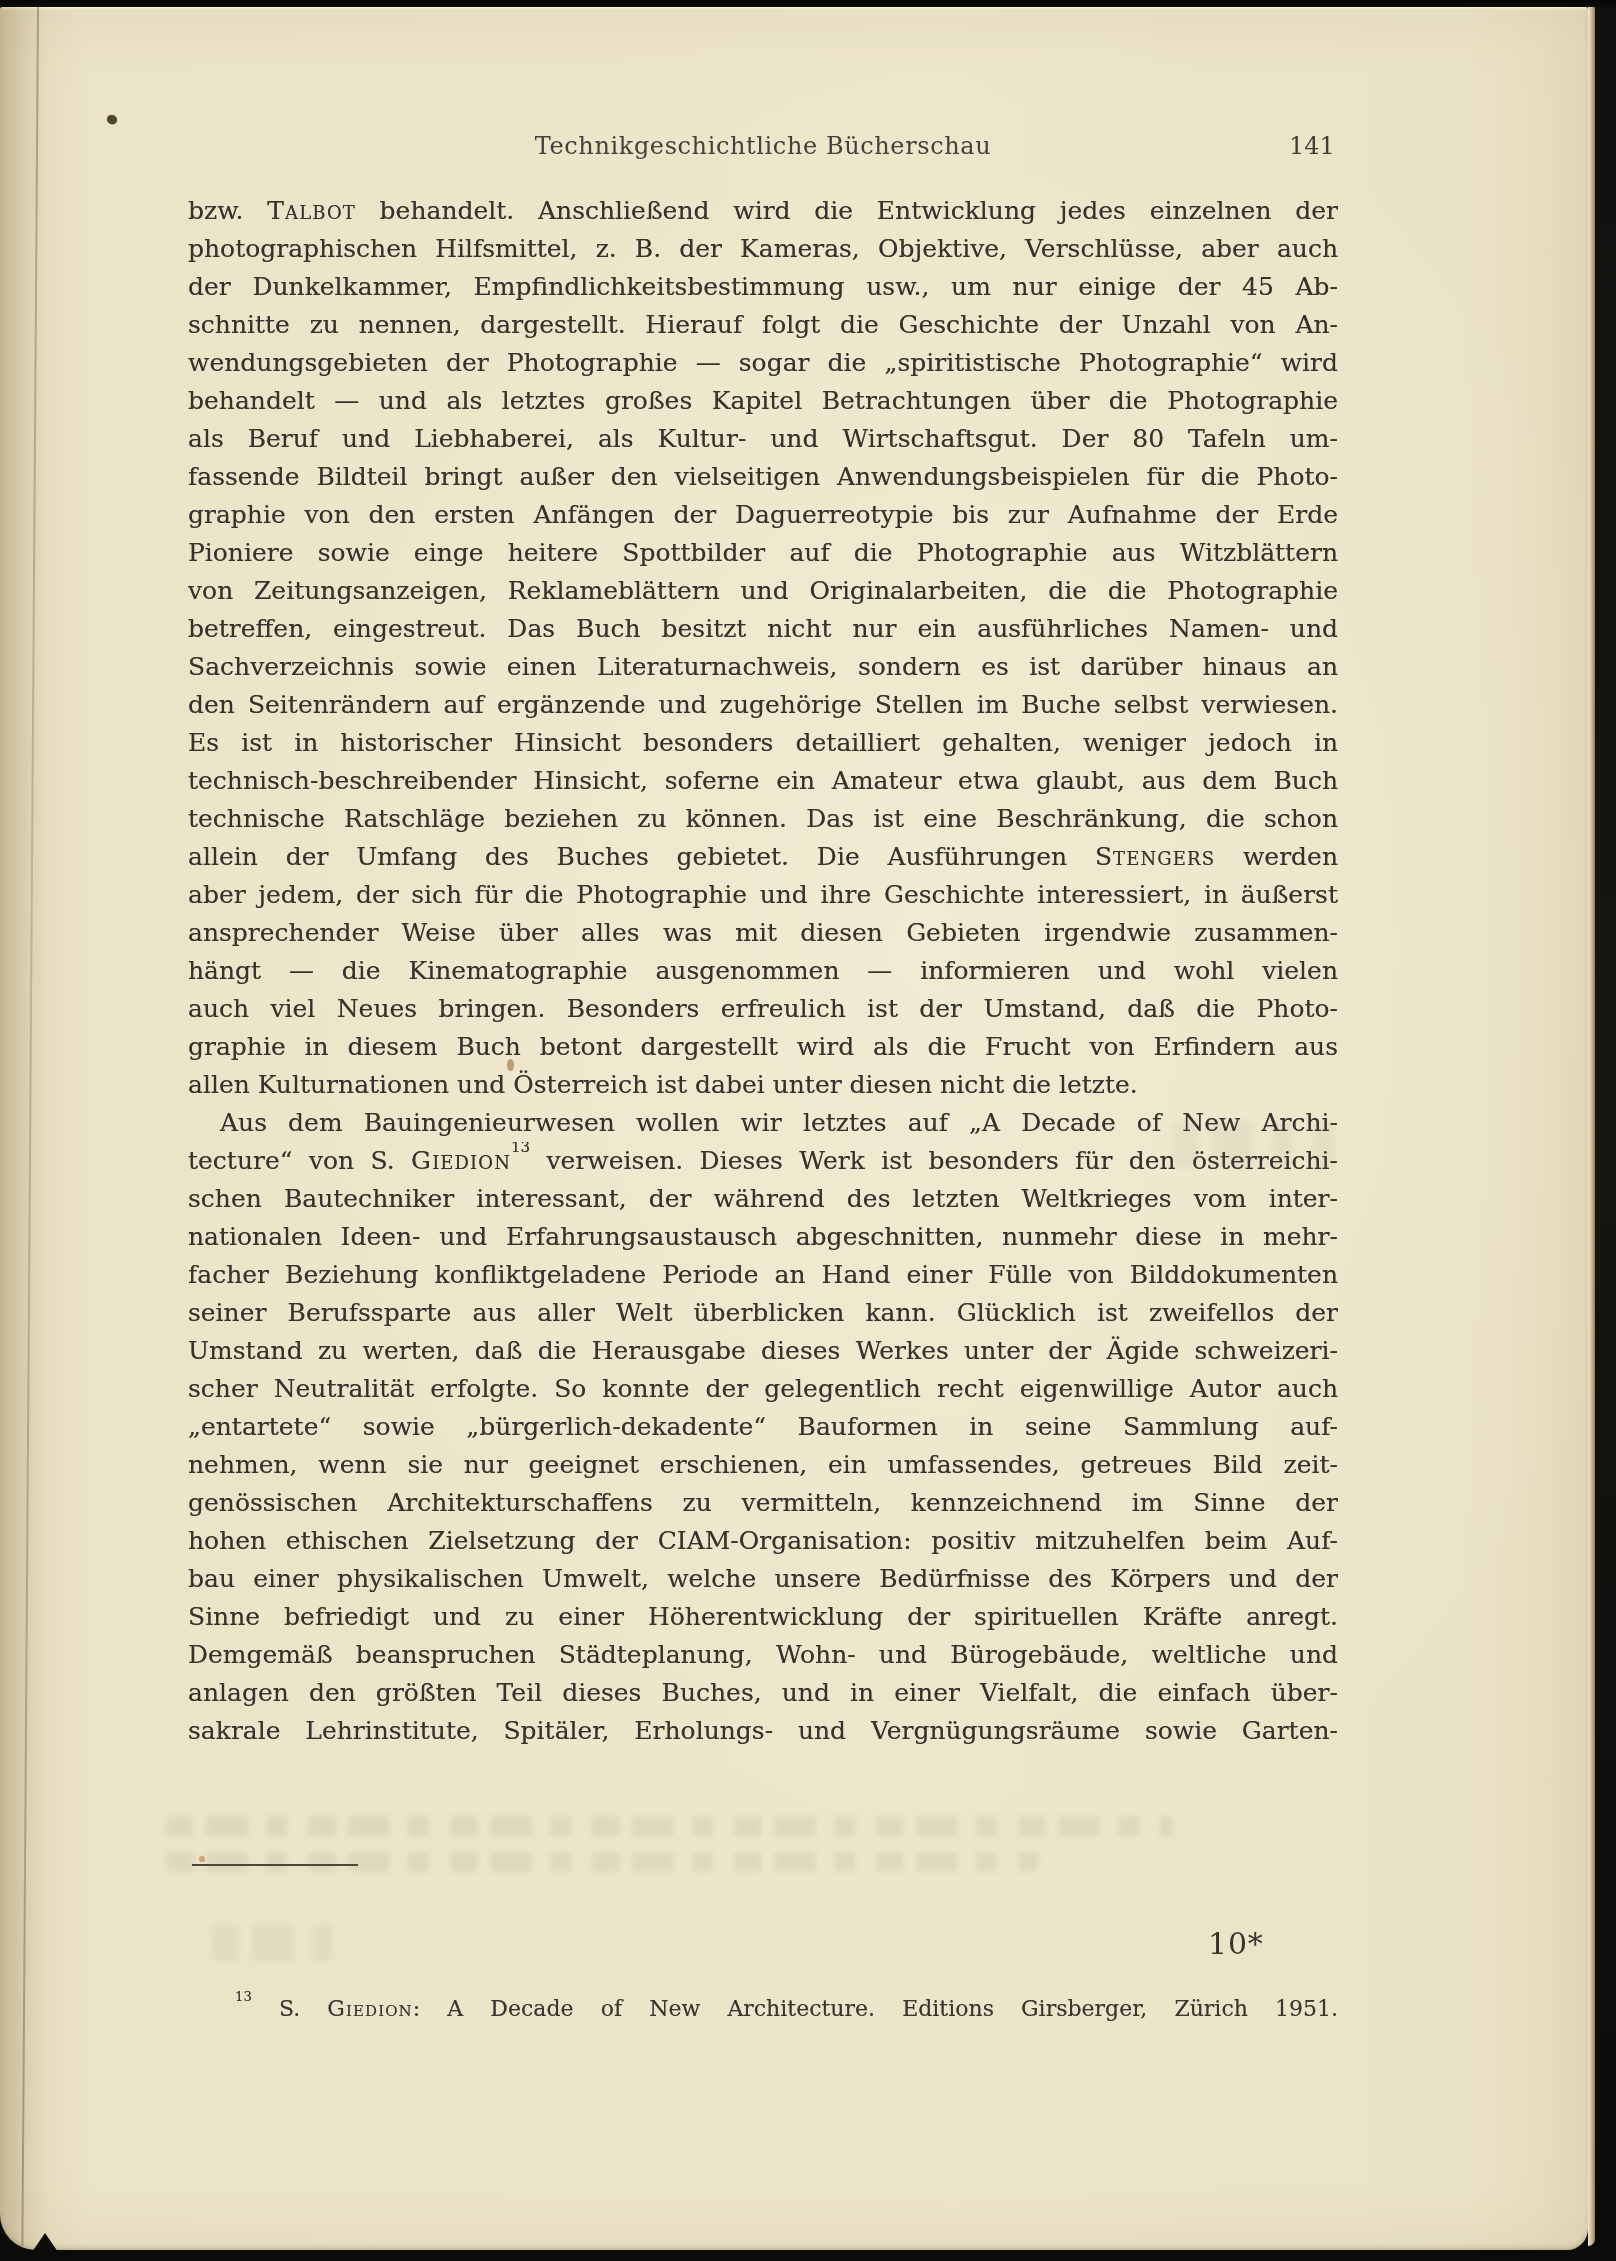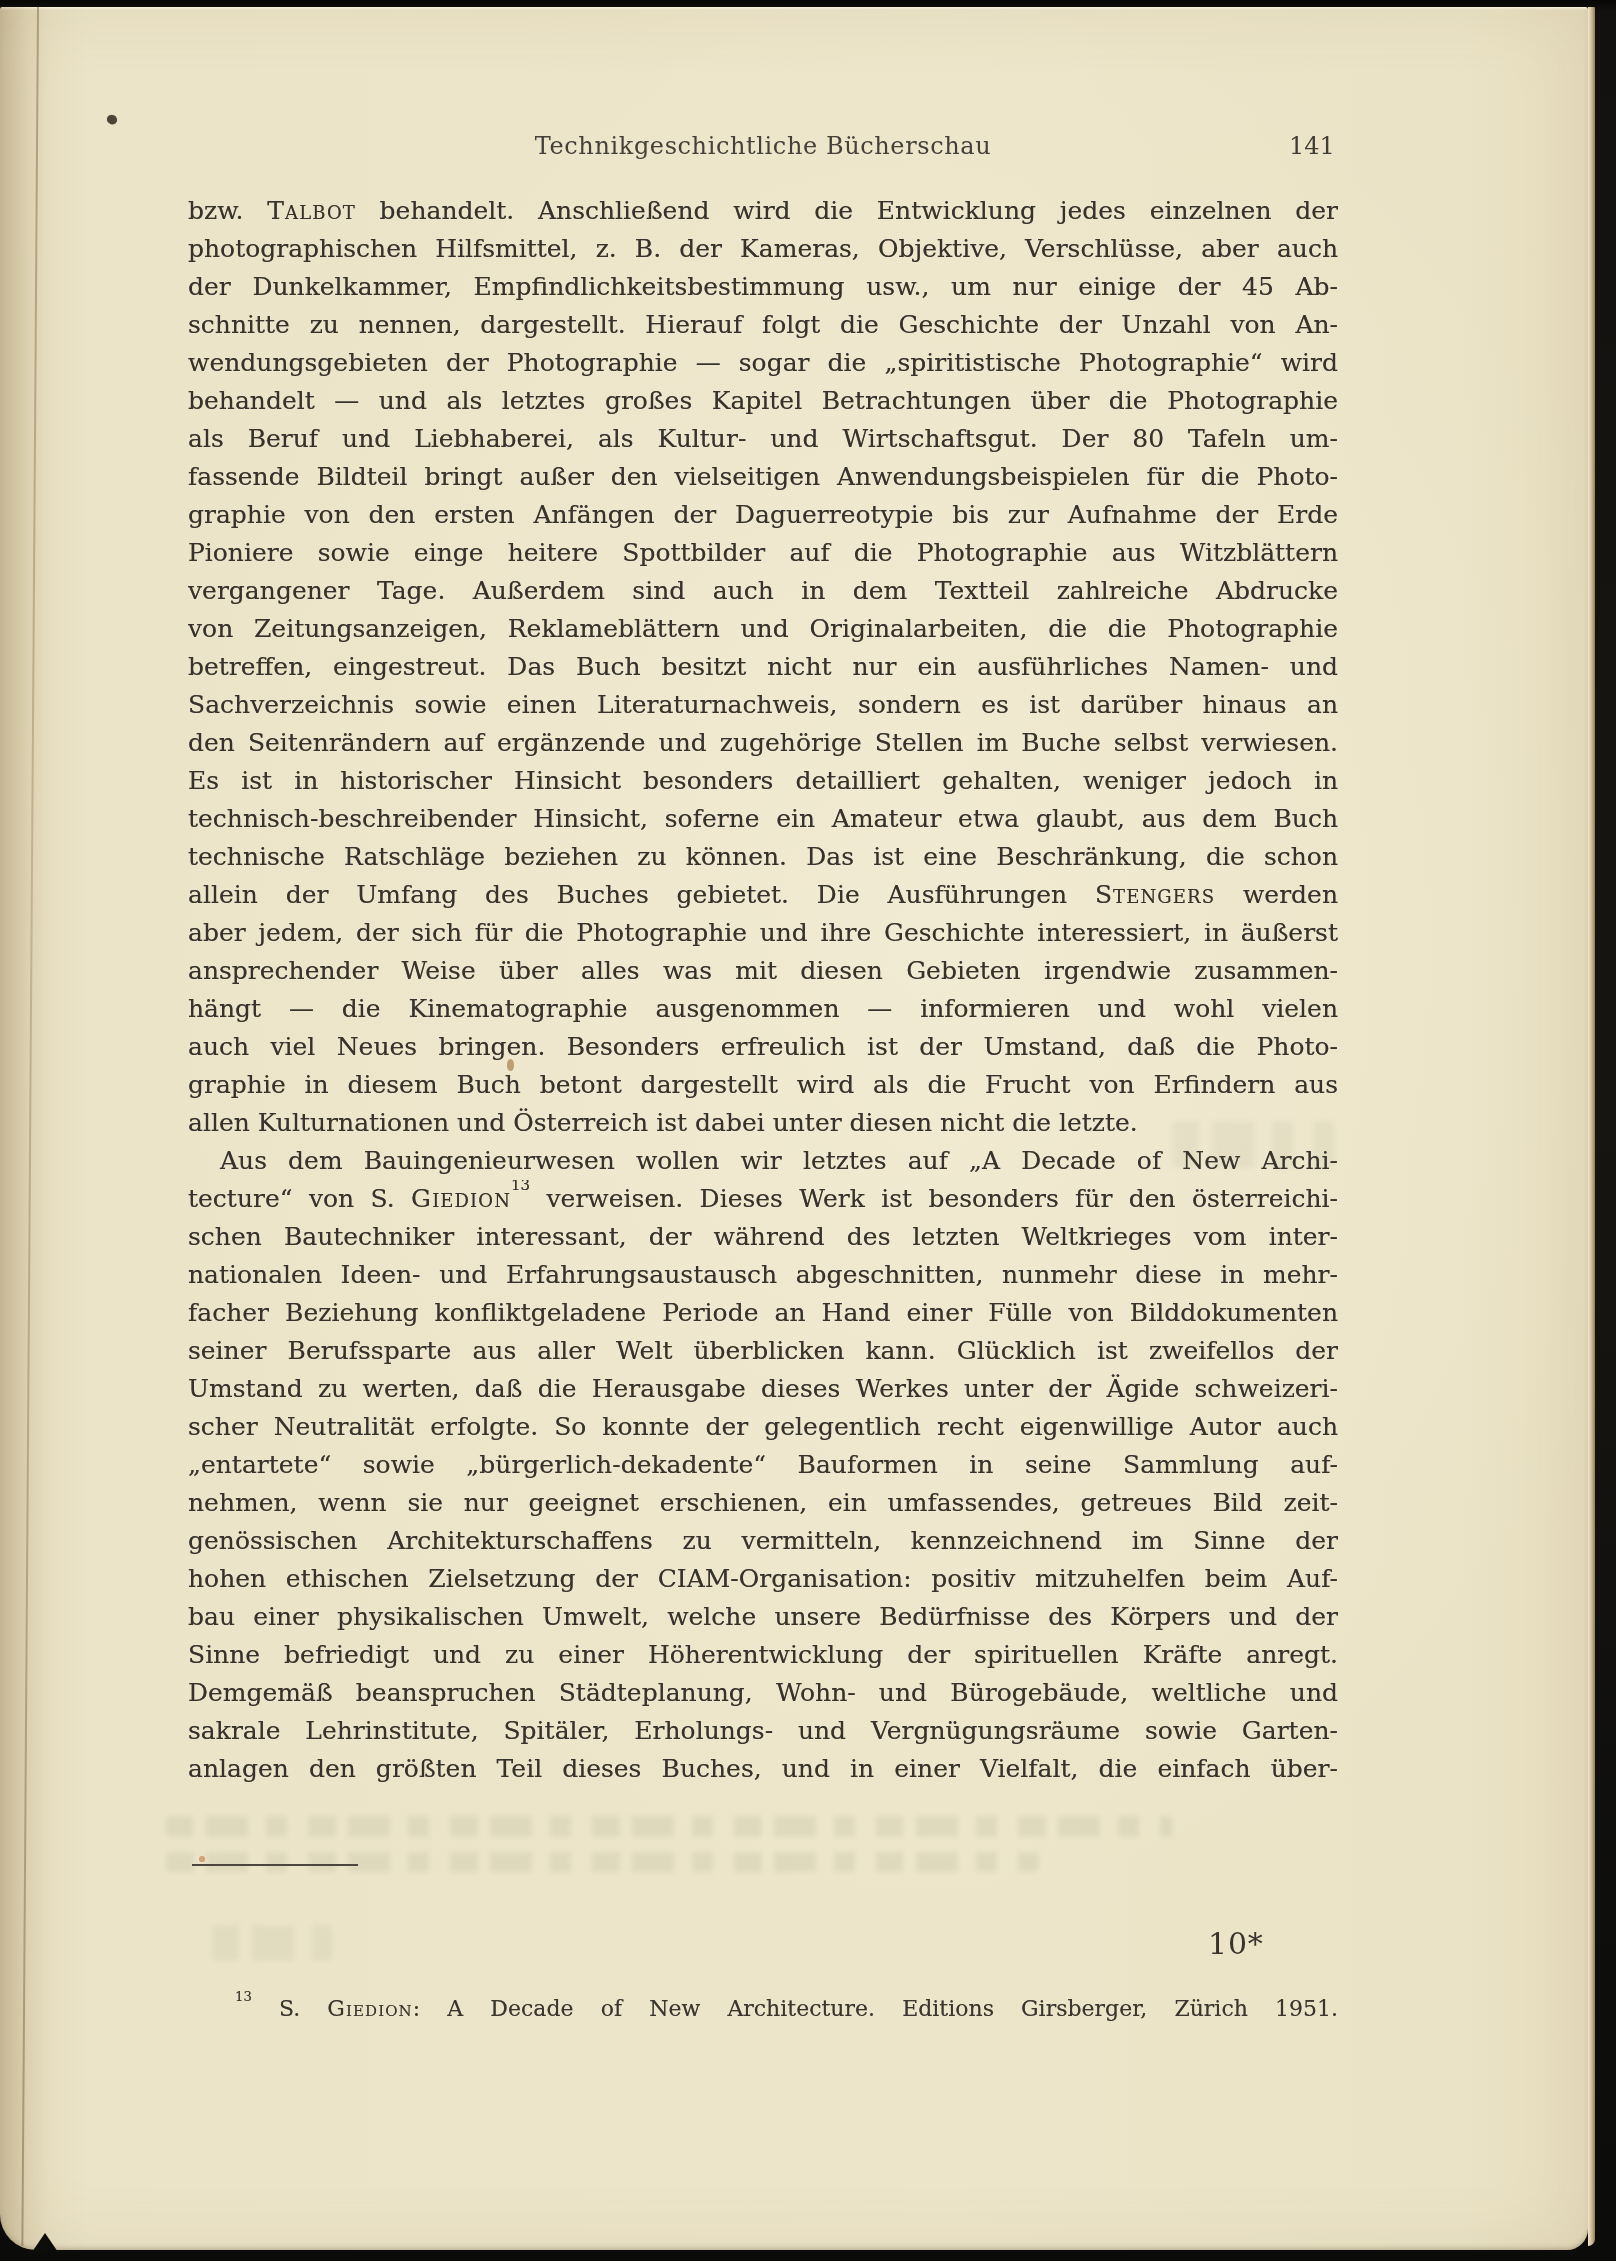"vergangener Tage. Außerdem sind auch" div.line { html: <div>vergangener Tage. Außerdem sind auch in dem Textteil zahlreiche Abdrucke</div> -> none }
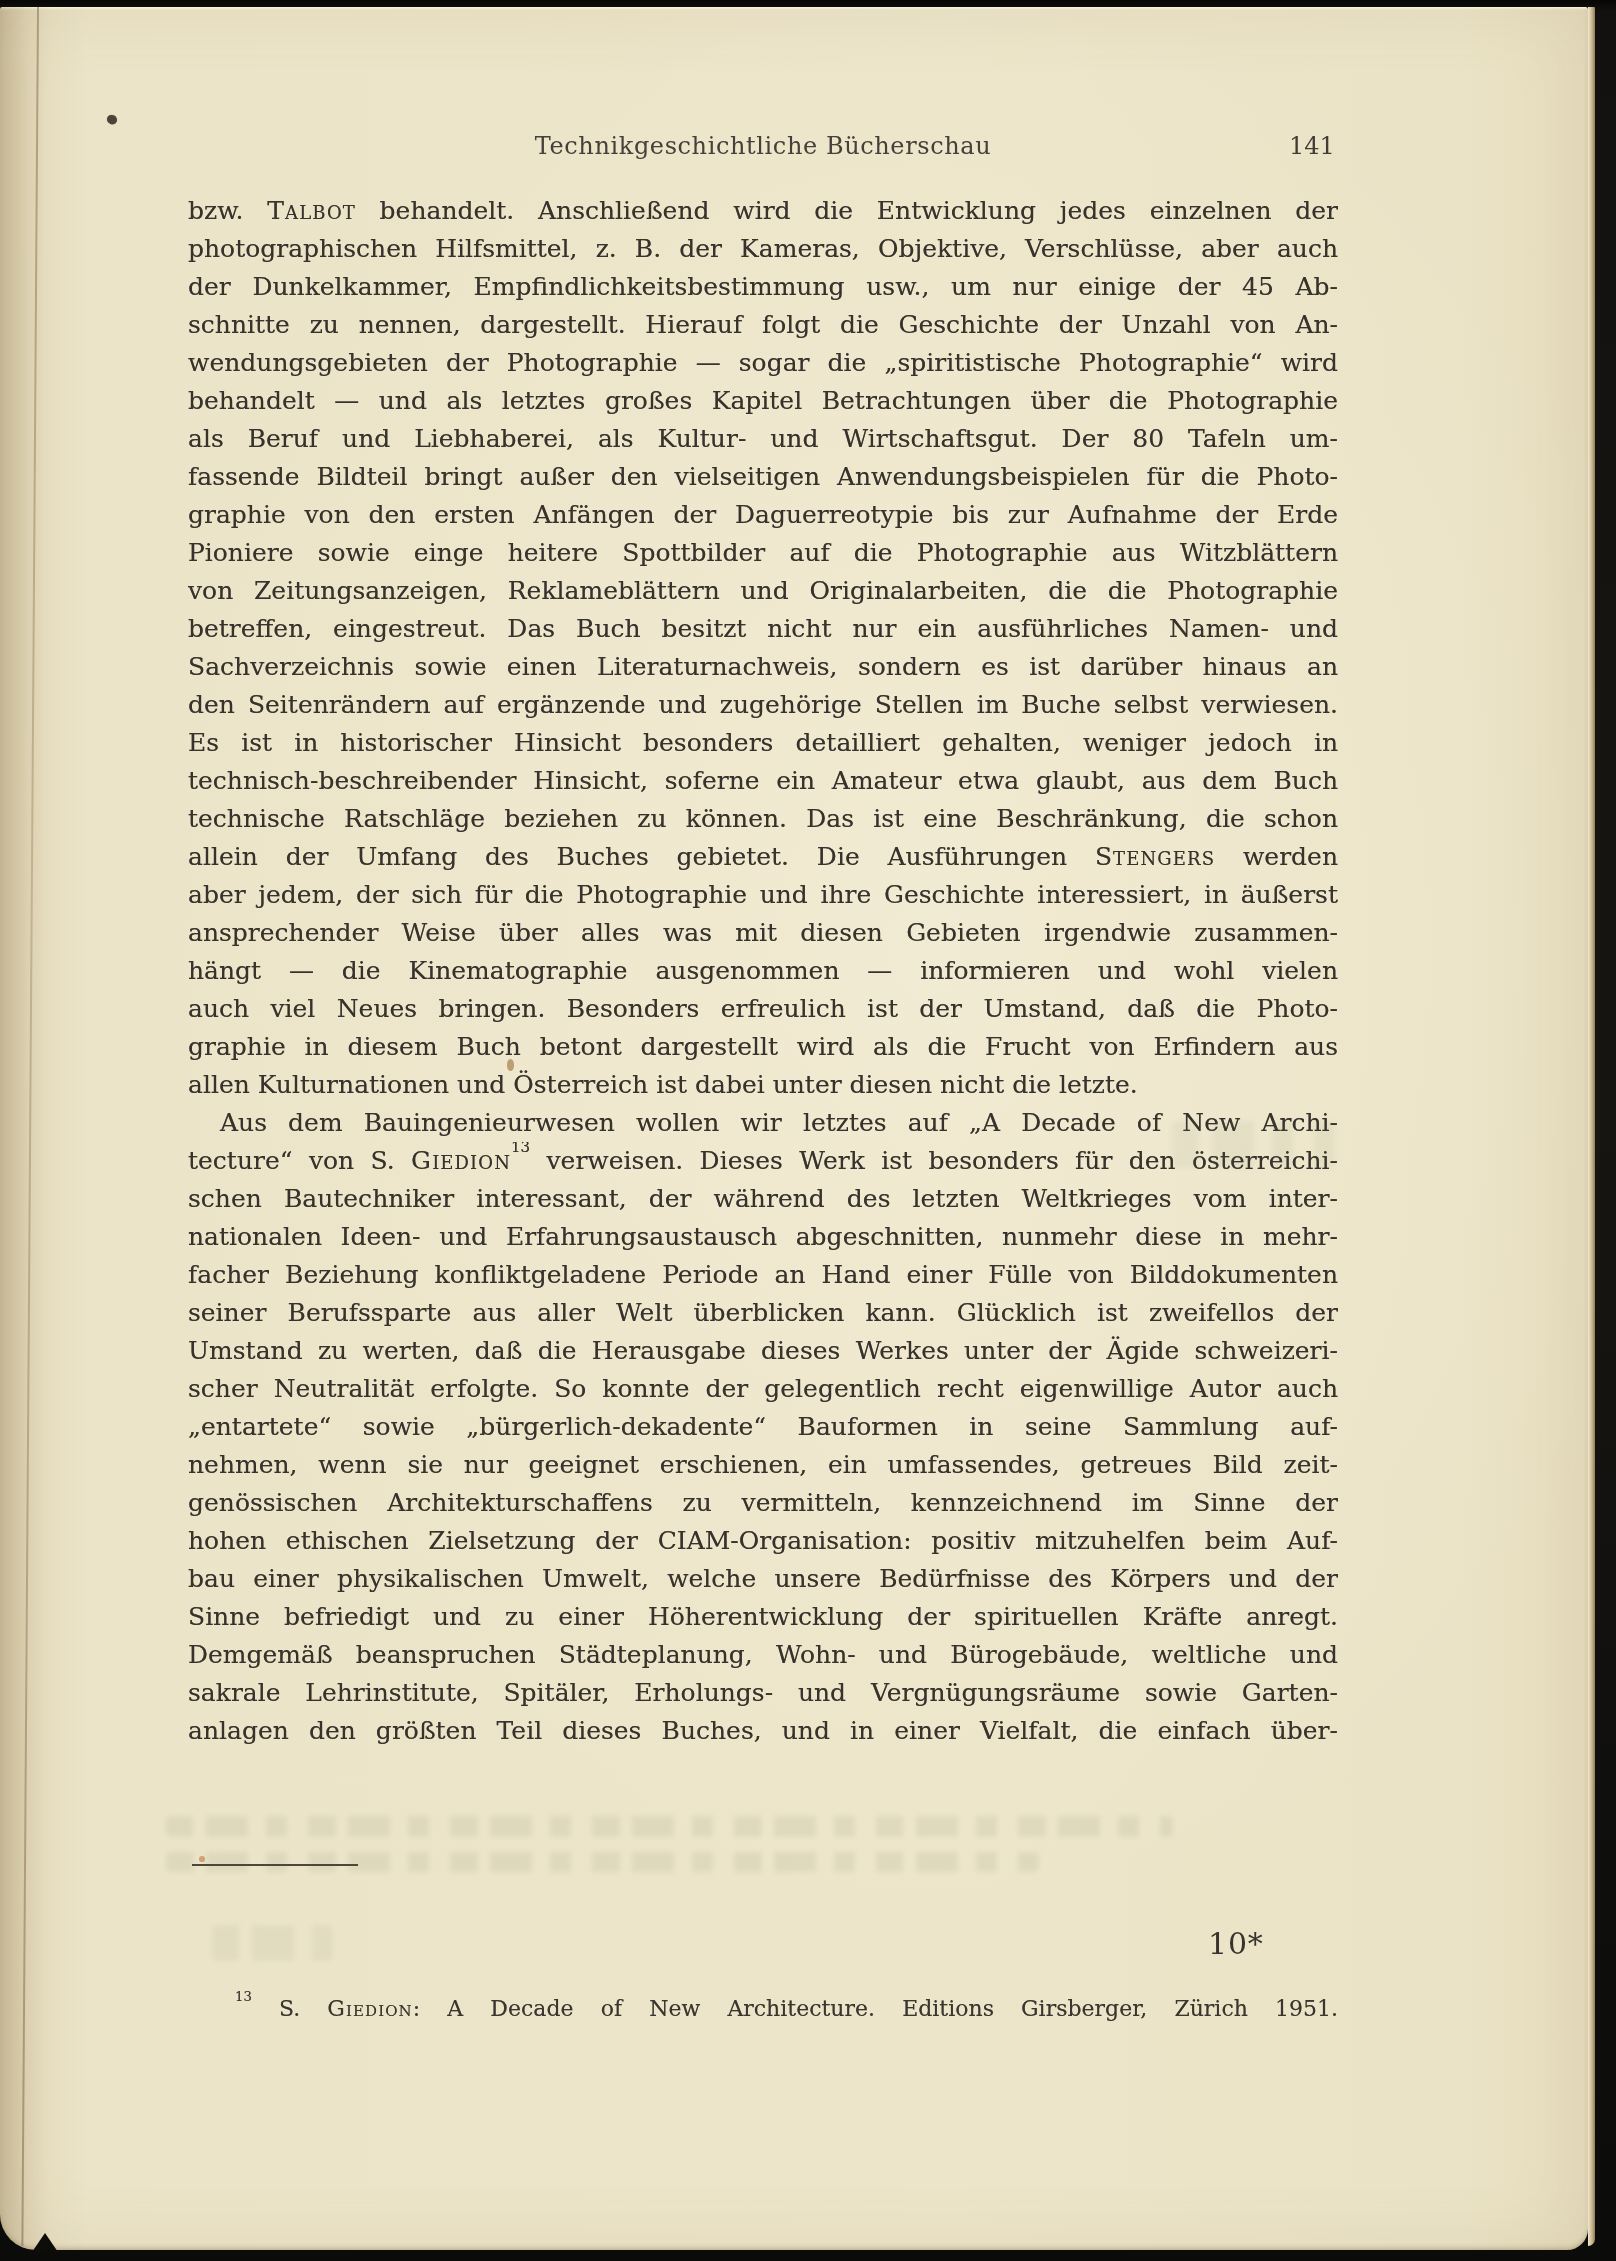"sakrale Lehrinstitute, Spitäler," div.line { order: before "anlagen den größten Teil dieses" -> after "anlagen den größten Teil dieses" }
